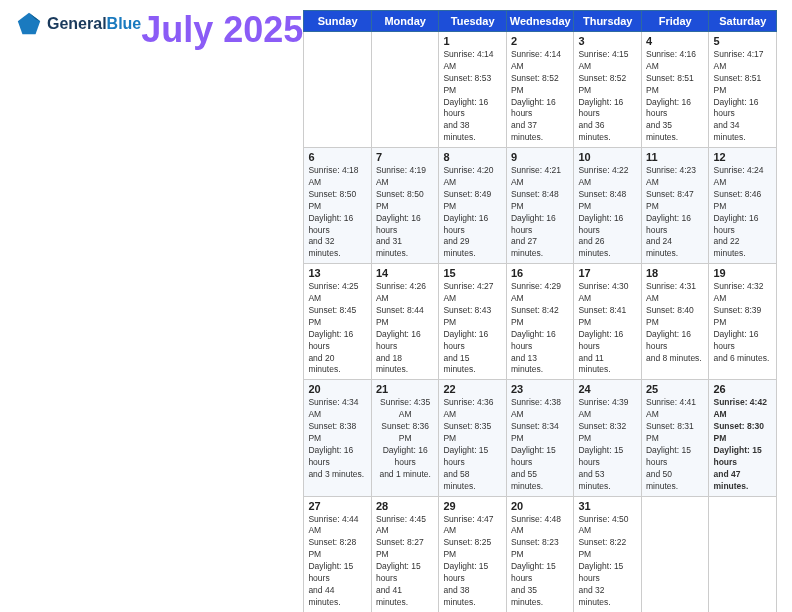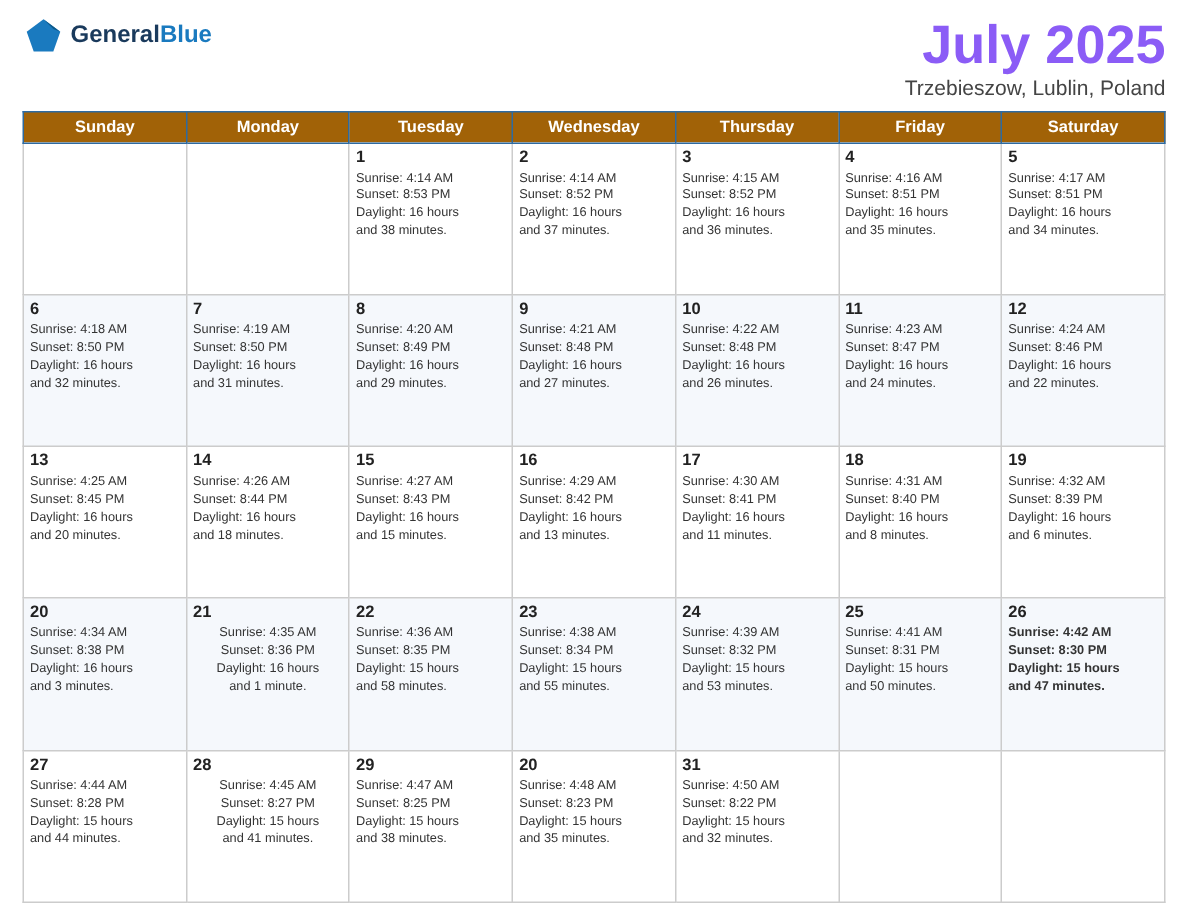"GeneralBlue" .page { flex-direction: column -> none }
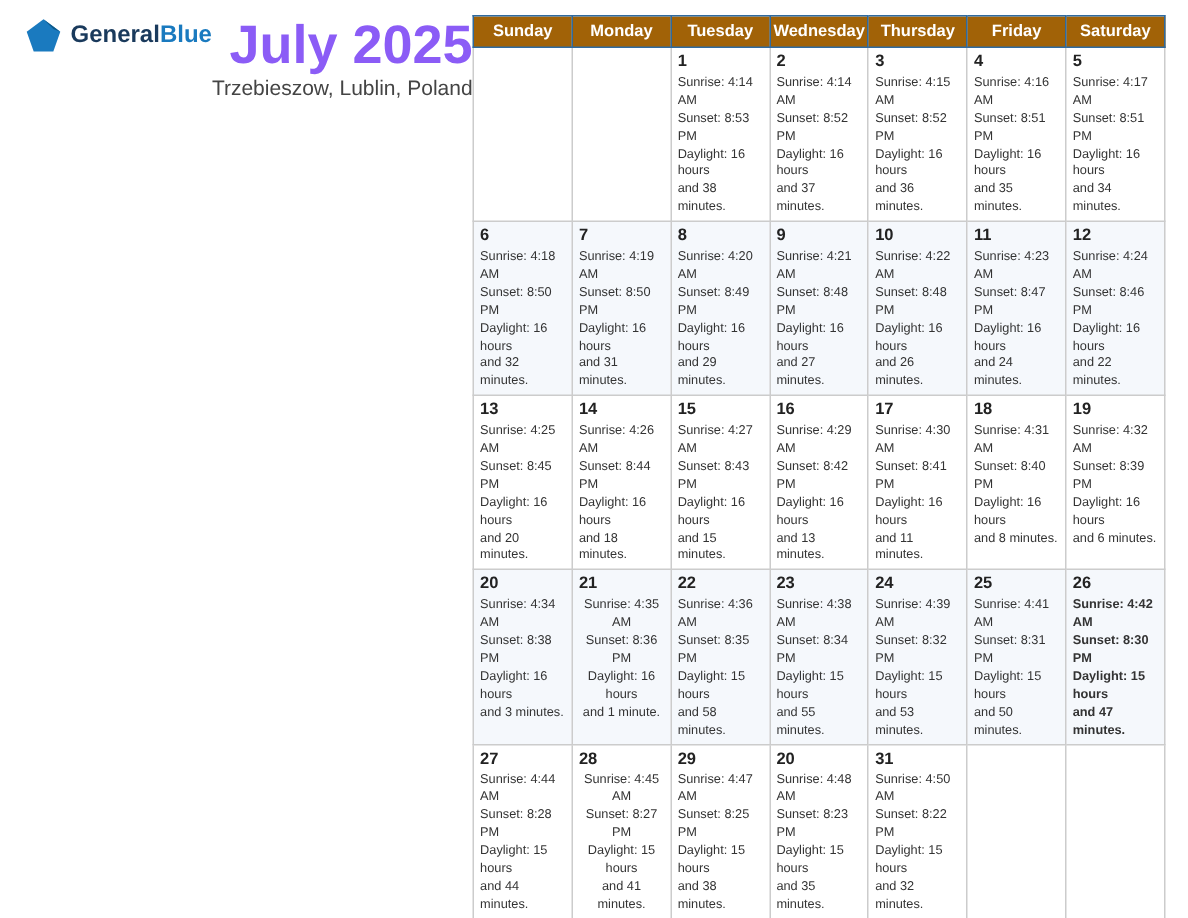"Sunday" .calendar thead tr th { background: #a16207 -> #1d4ed8 }
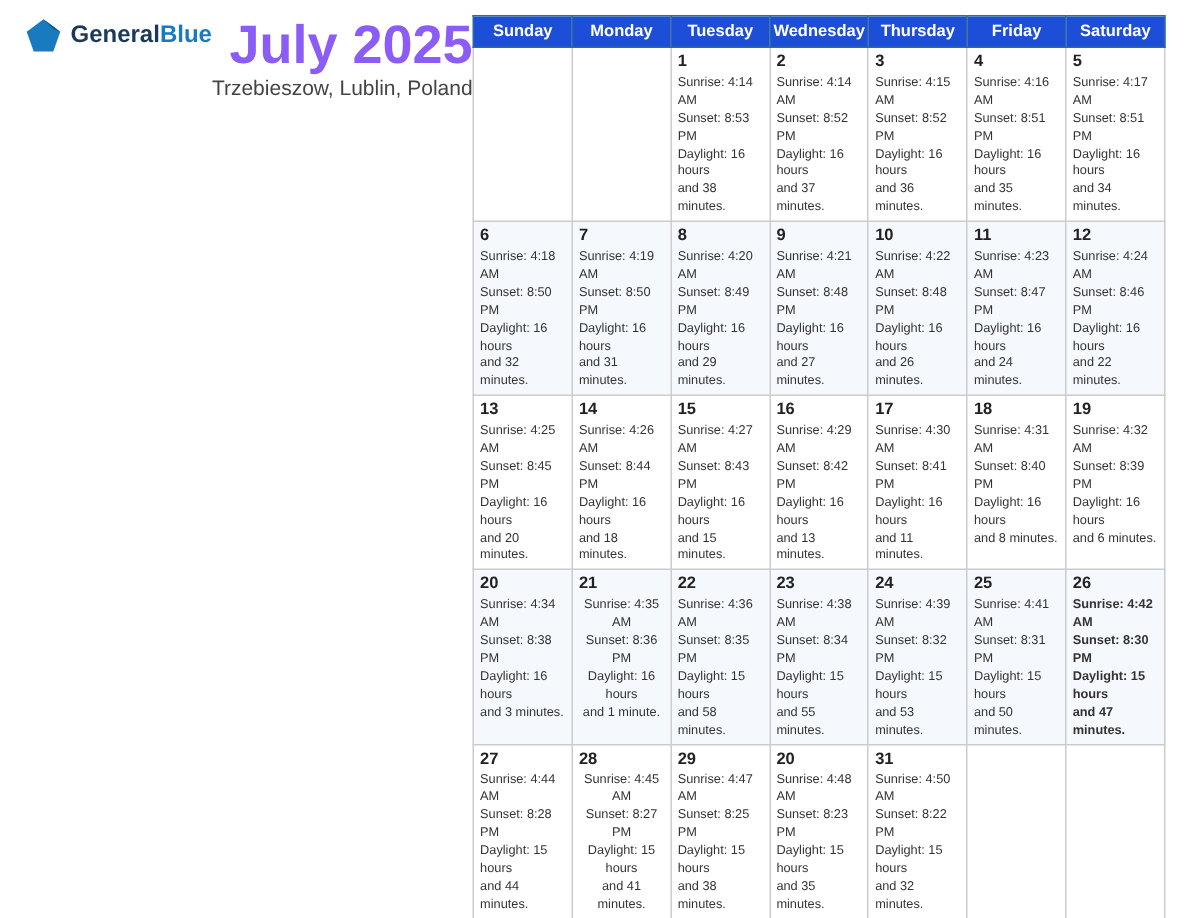"Trzebieszow, Lublin, Poland" div.subtitle { html: <div>Trzebieszow, Lublin, Poland</div> -> none }
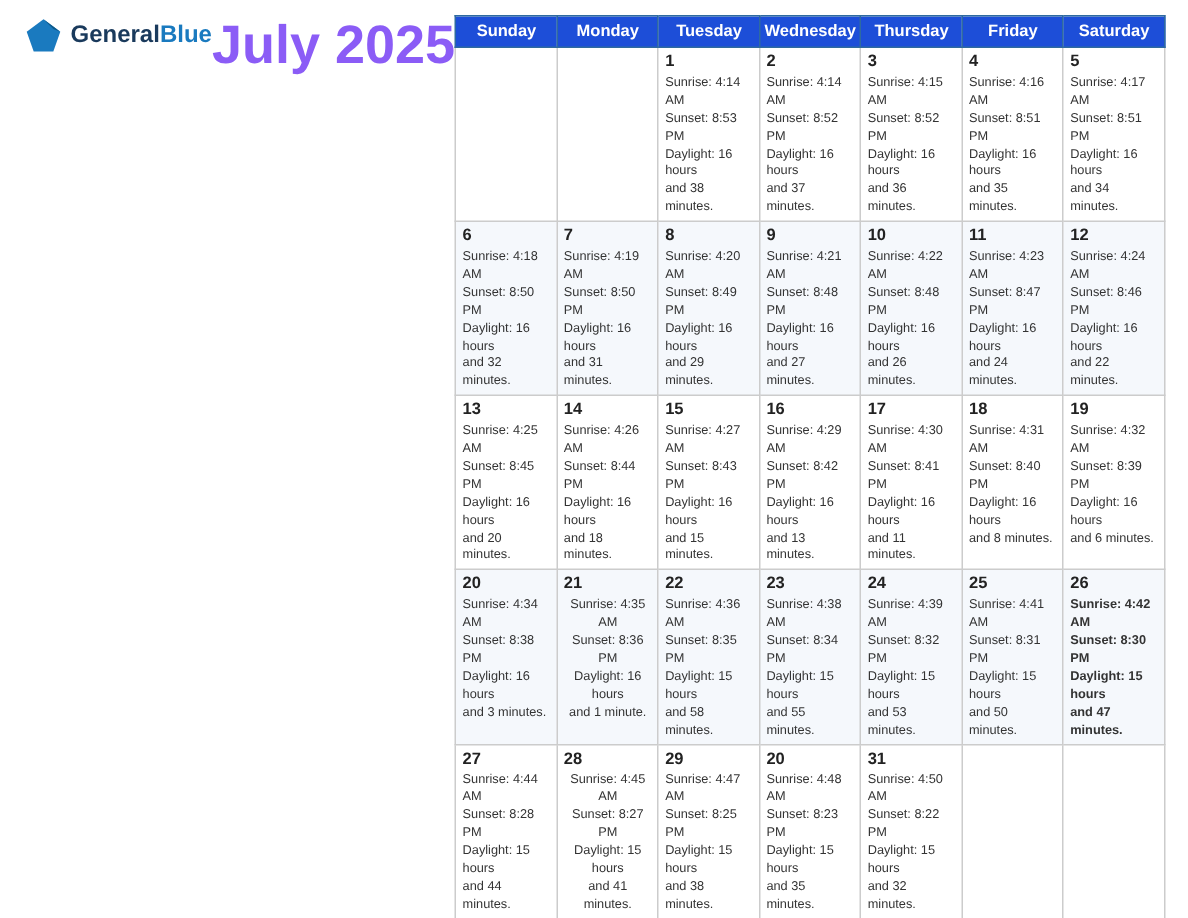"Sunrise: 4:45 AM" div.day-info { text-align: center -> none }
